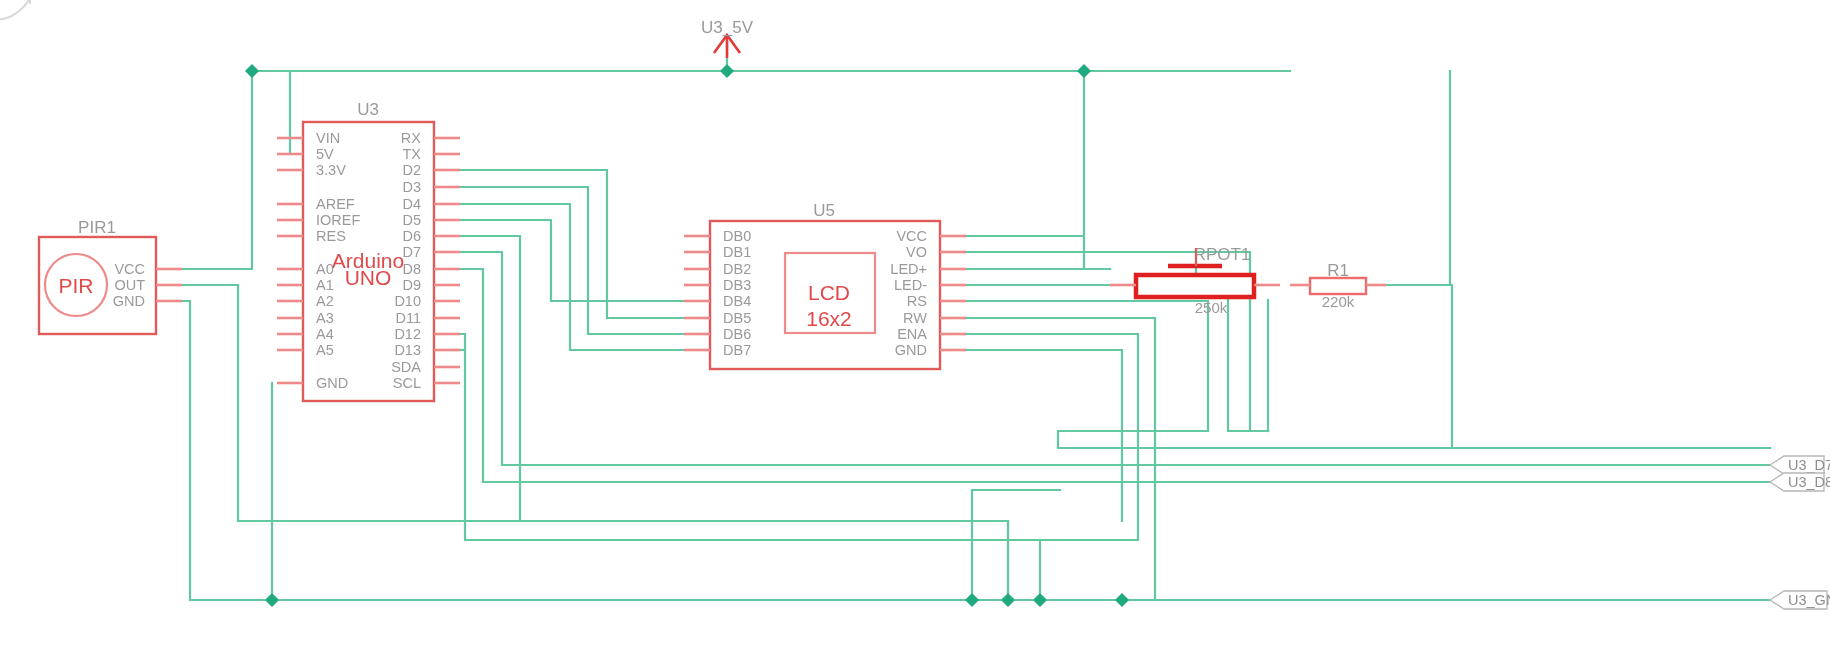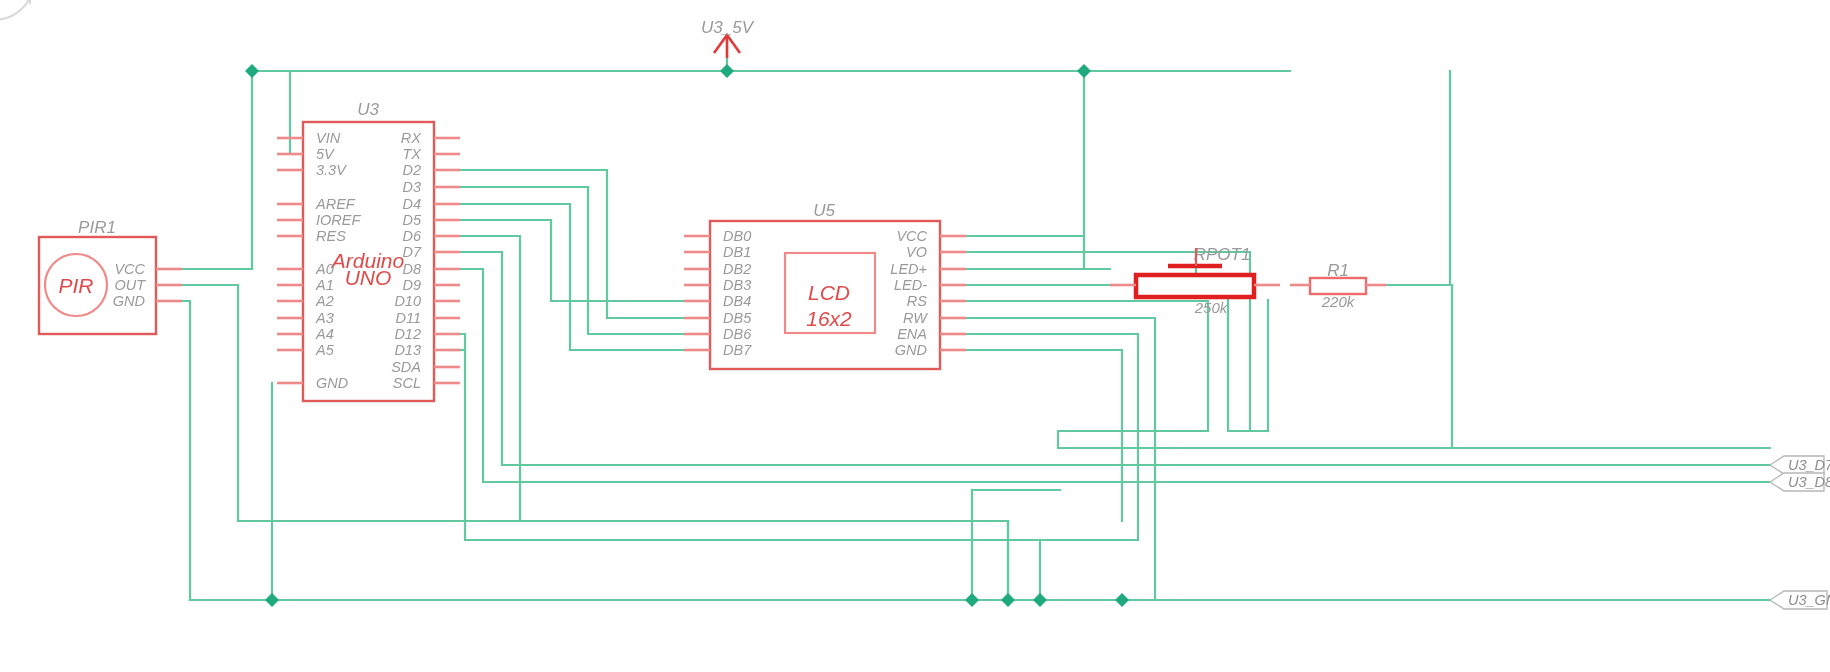"U3_5V" #schematic-root { font-style: italic -> none }
